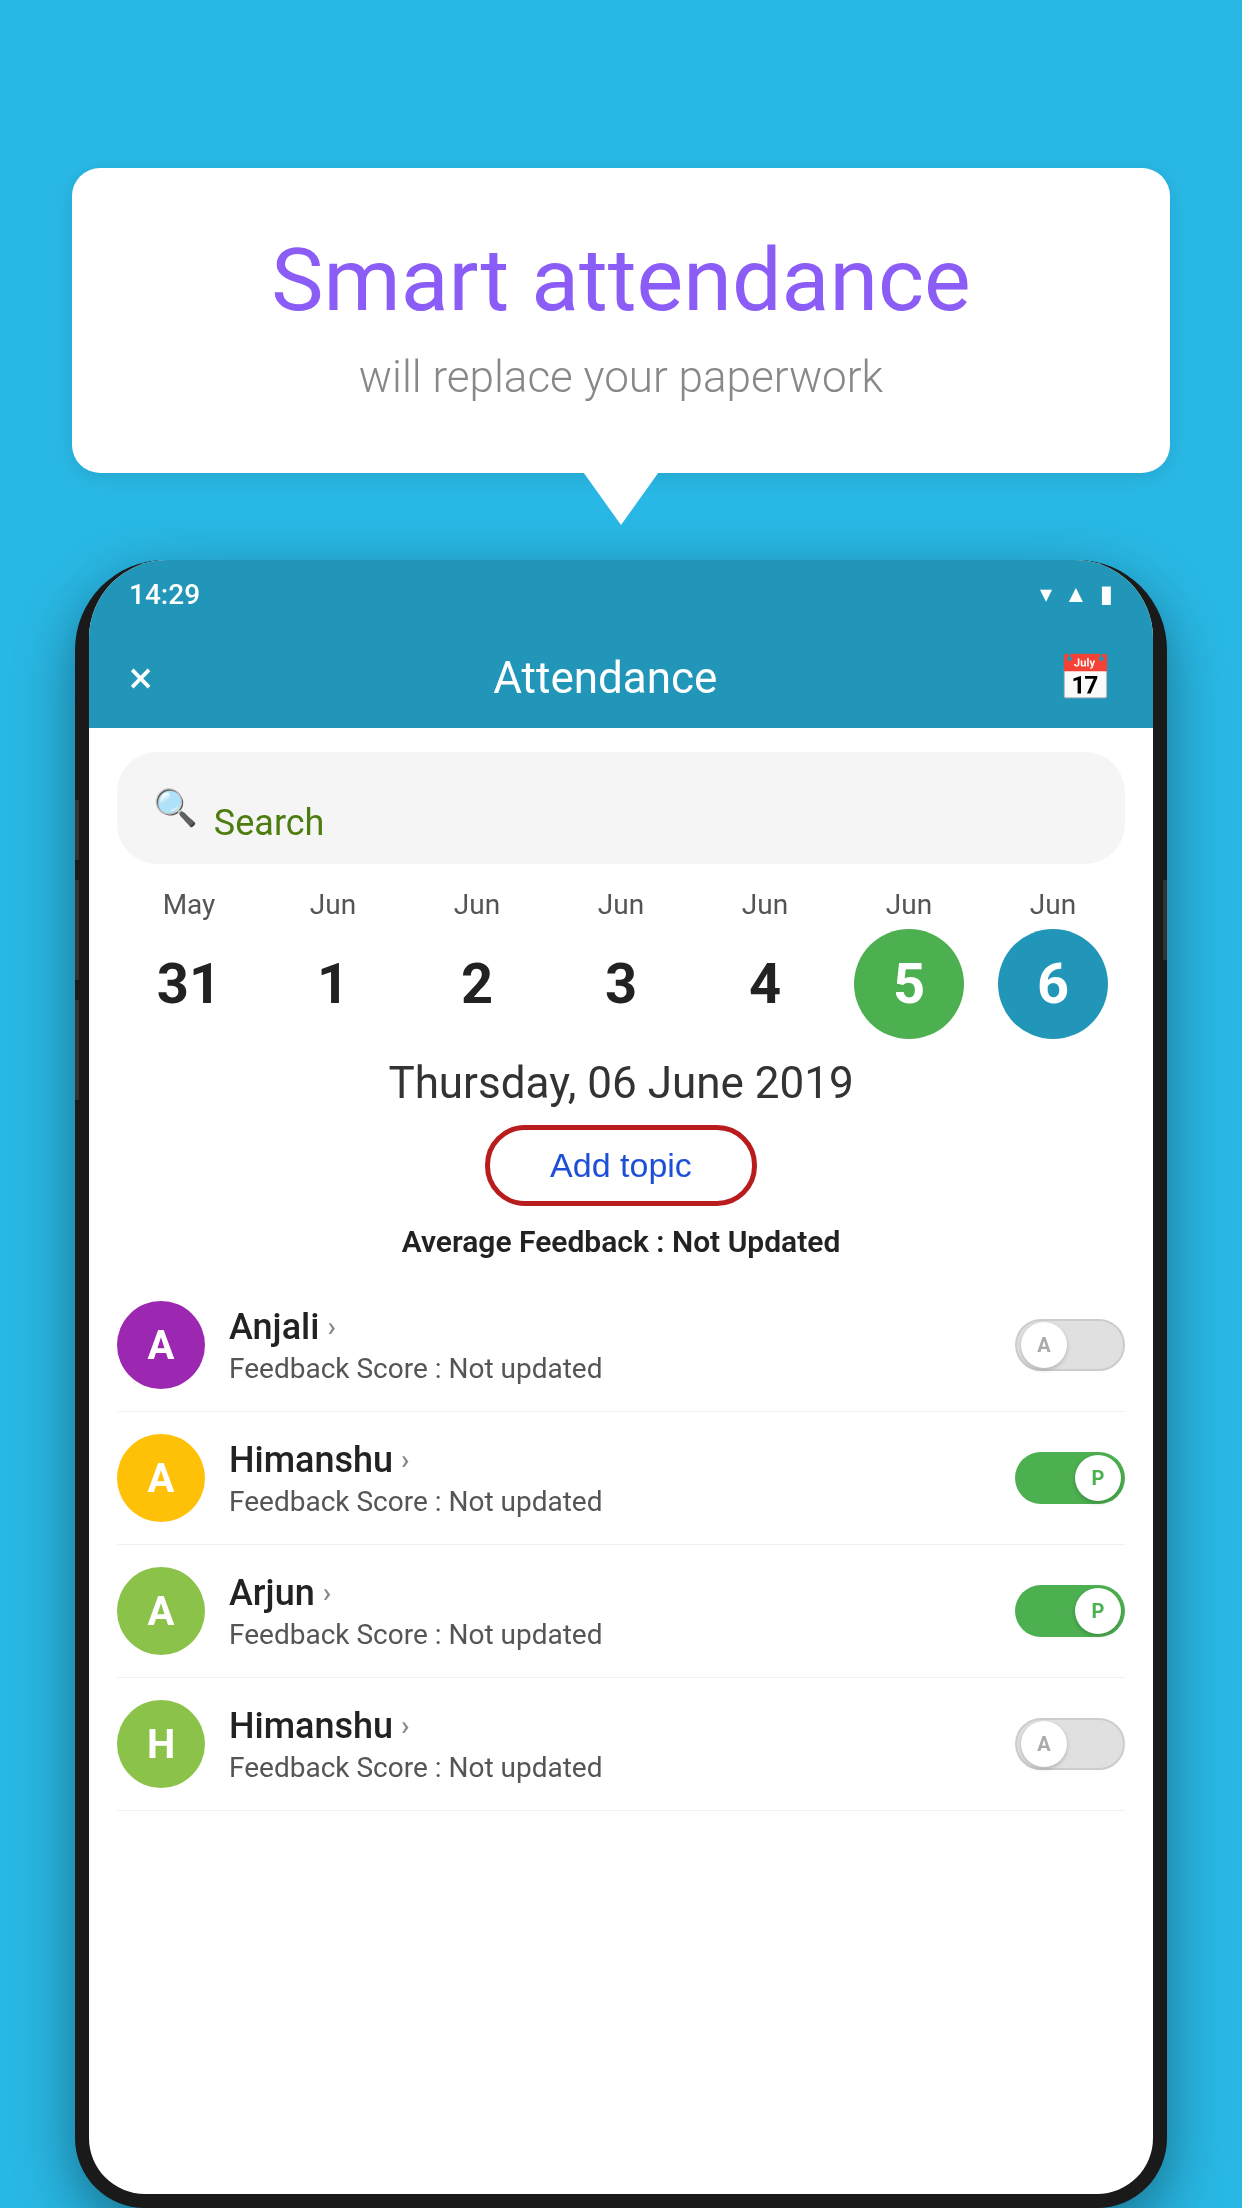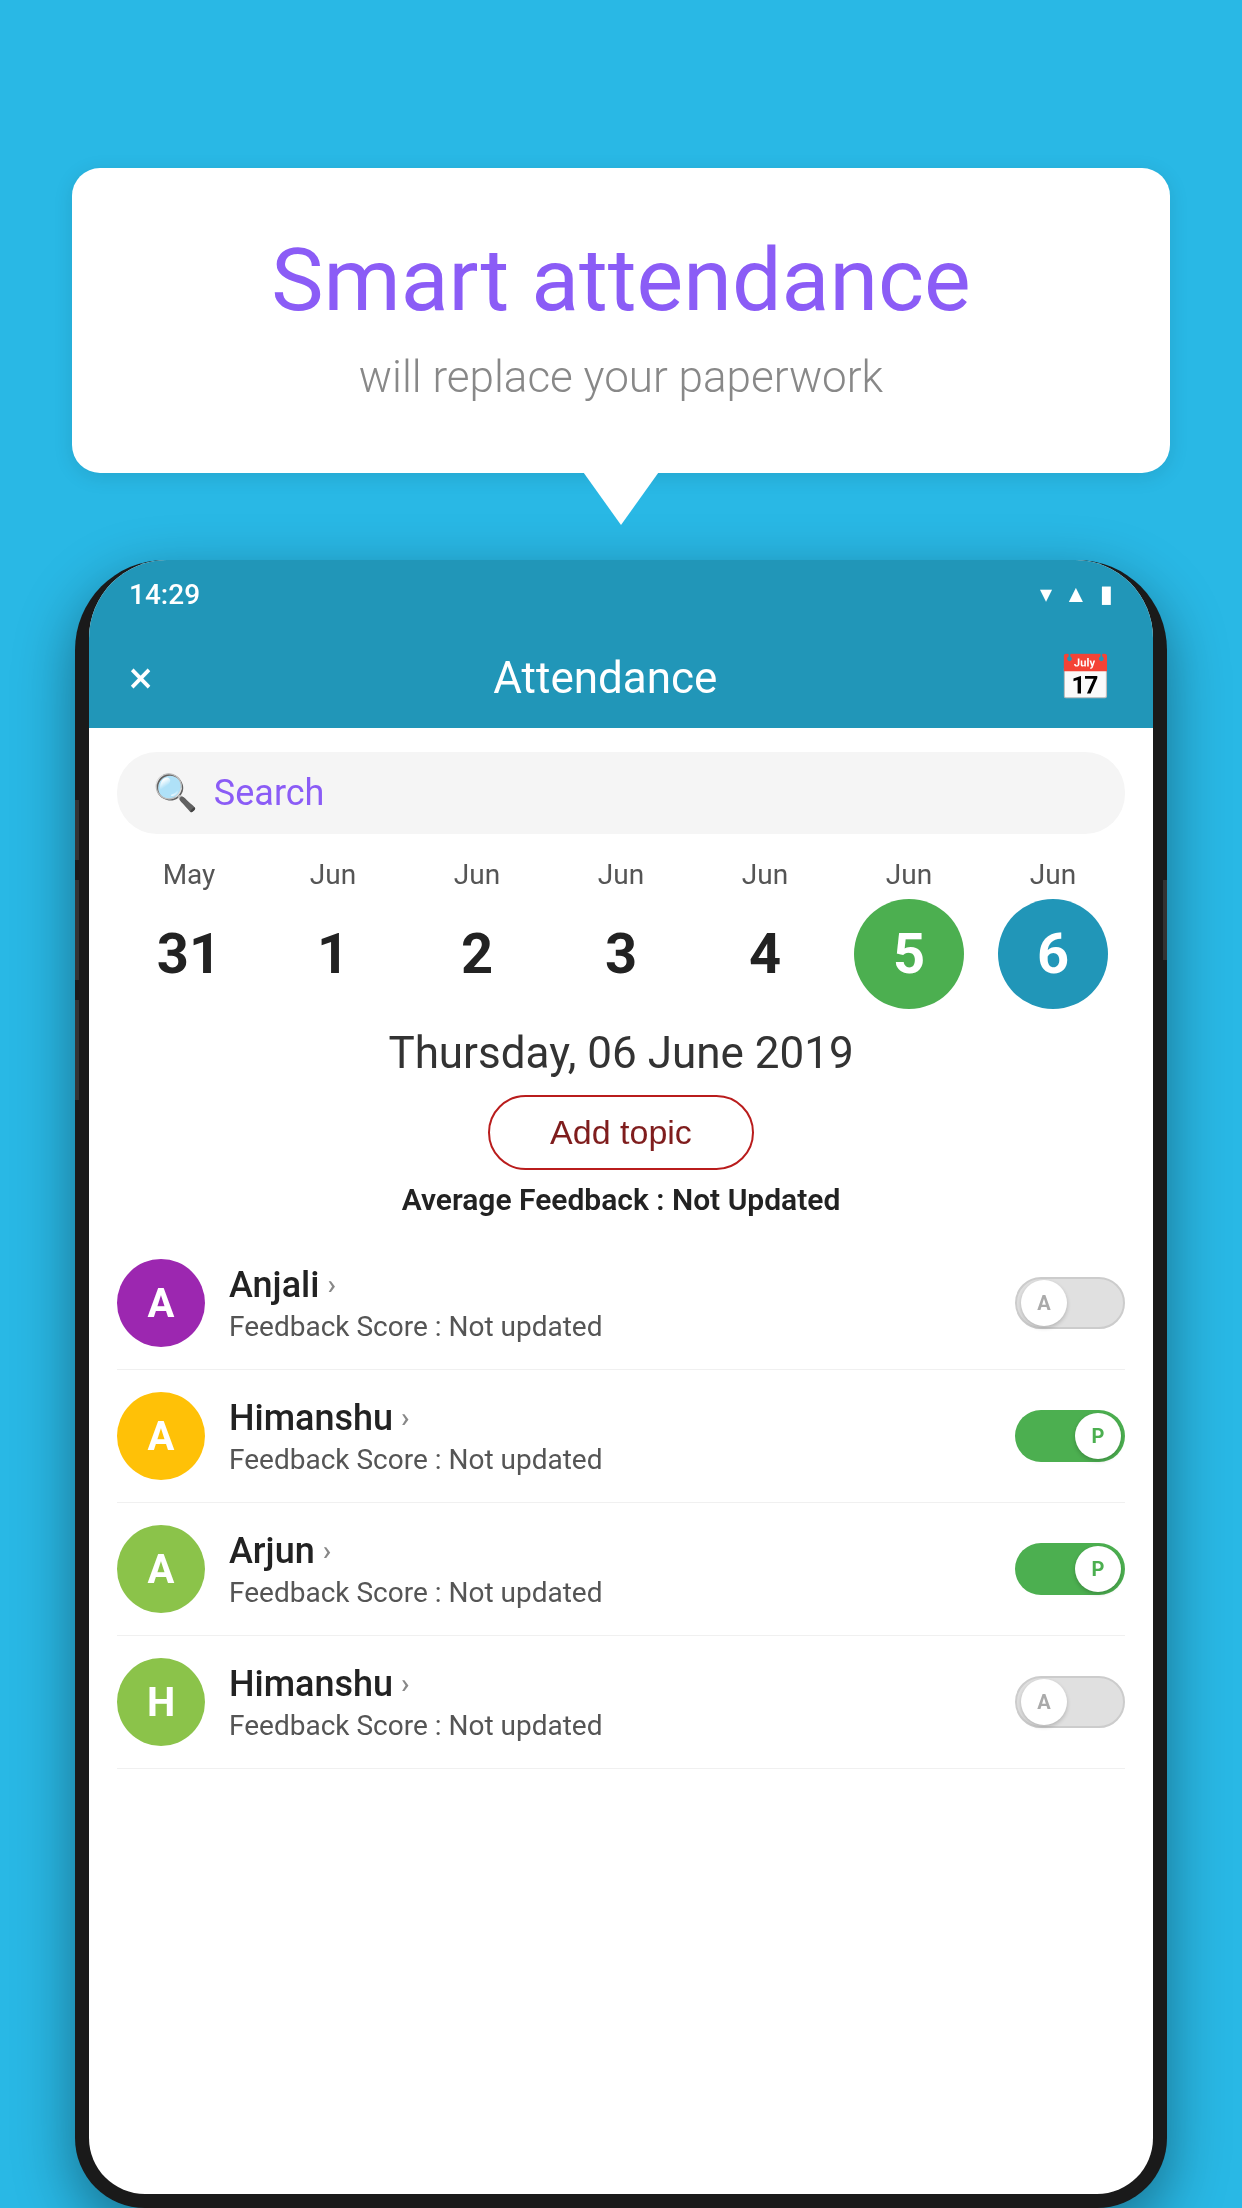"Search" .search-input-text { color: #8b5cf6 -> #4d7c0f; margin-top: none -> 30px }
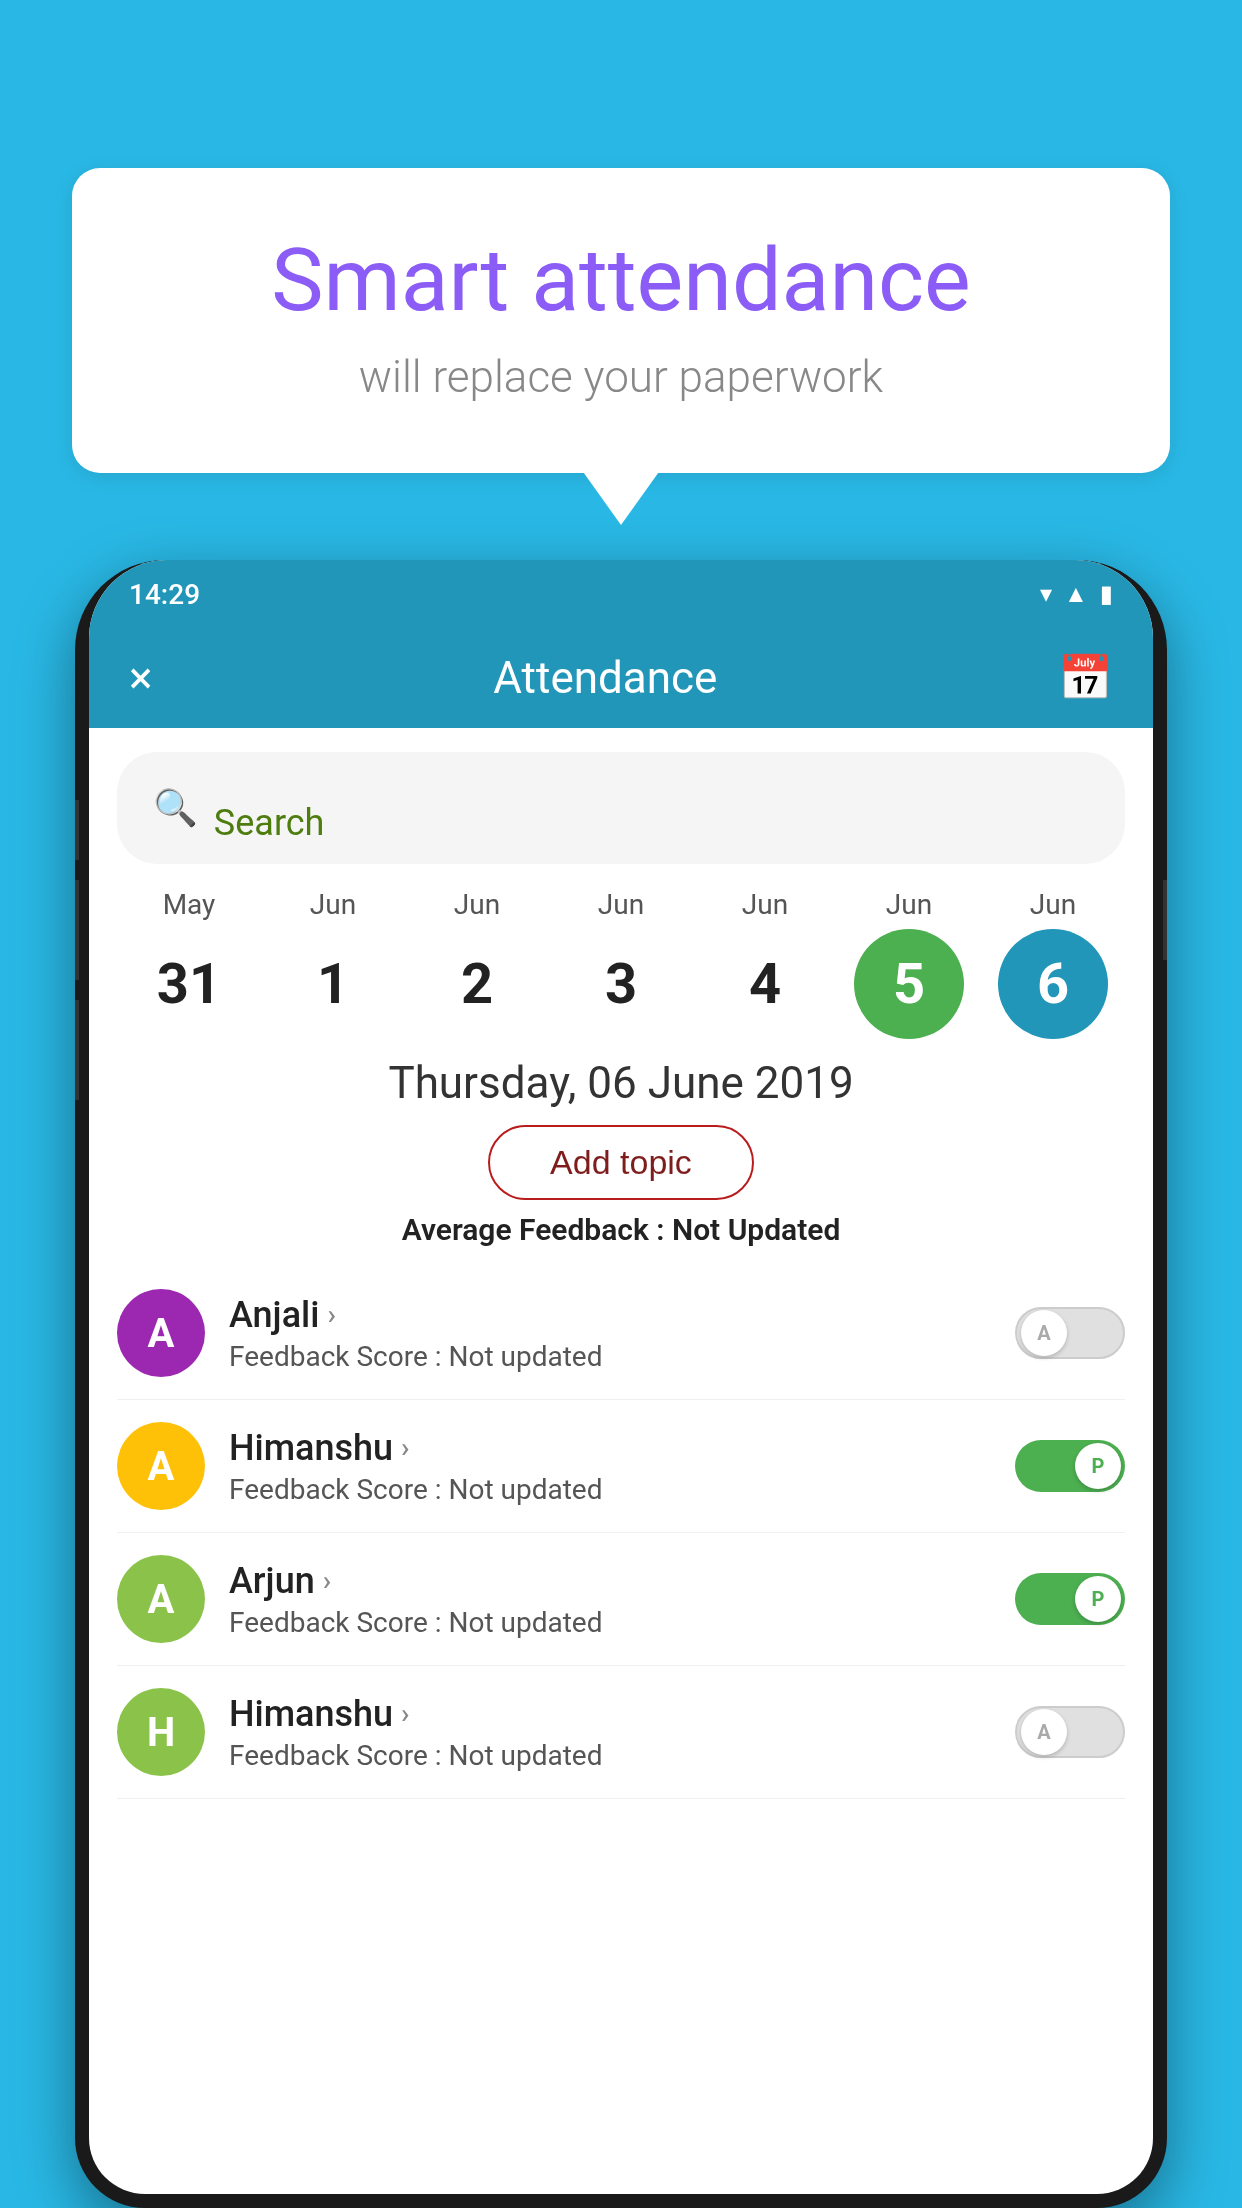"Add topic" .add-topic-btn { border: 2px solid #b91c1c -> 5px solid #b91c1c; color: #7f1d1d -> #1d4ed8; margin: 0 auto 12px -> 0 auto 18px }
